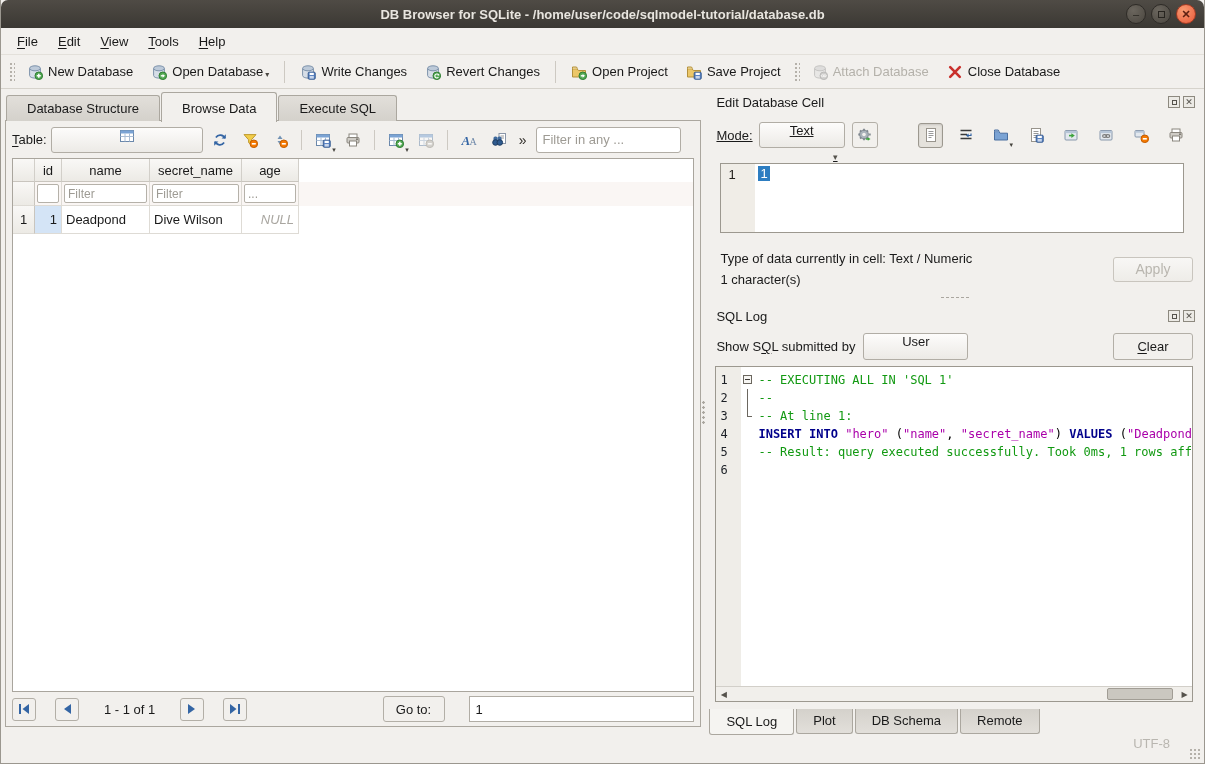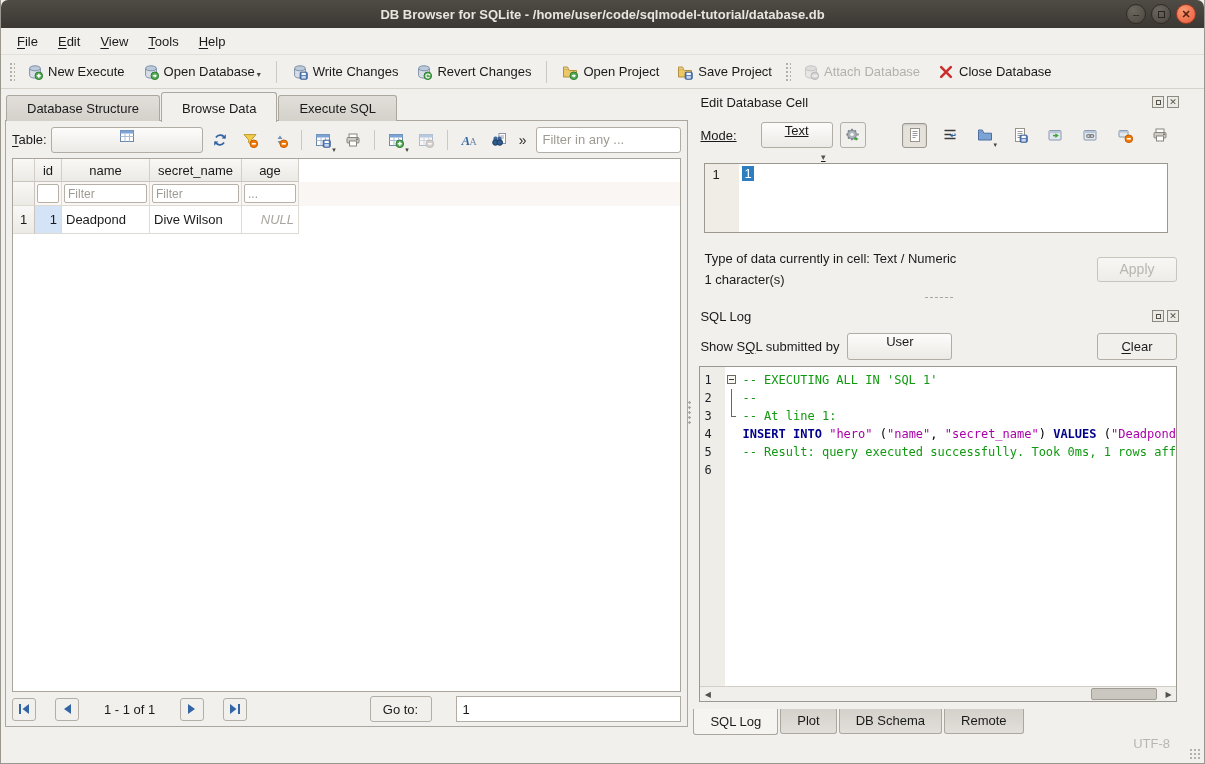"New Execute" span { text: Execute -> Database }
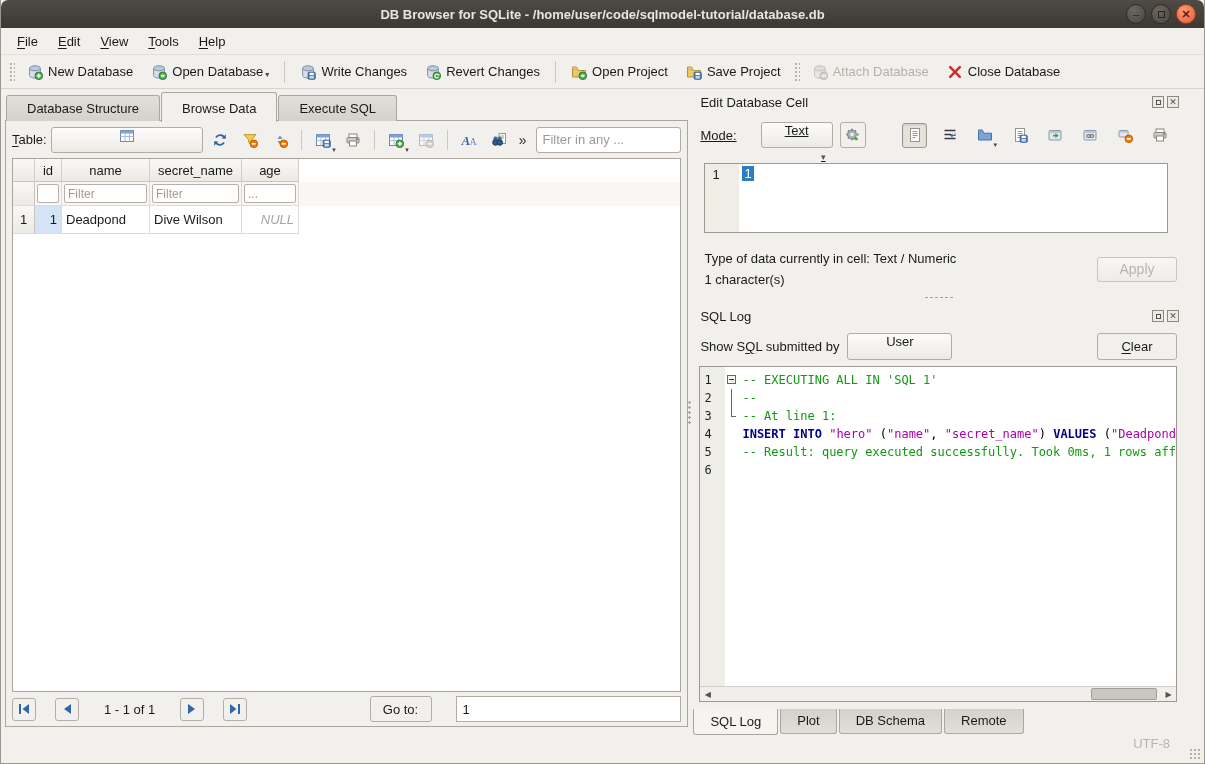"Edit Database Cell" .right-panel { padding-right: 18px -> 2px }
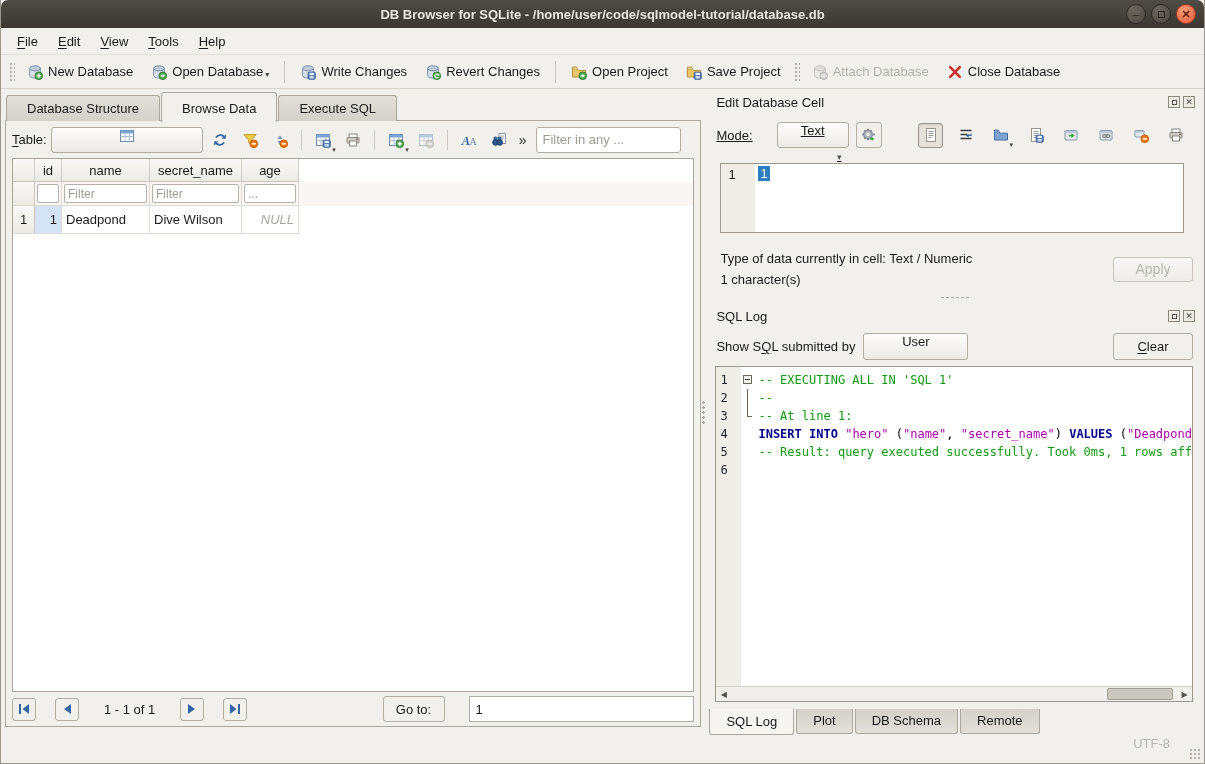"Text" div.select { margin-left: 24px -> 6px; width: 72px -> 86px }
